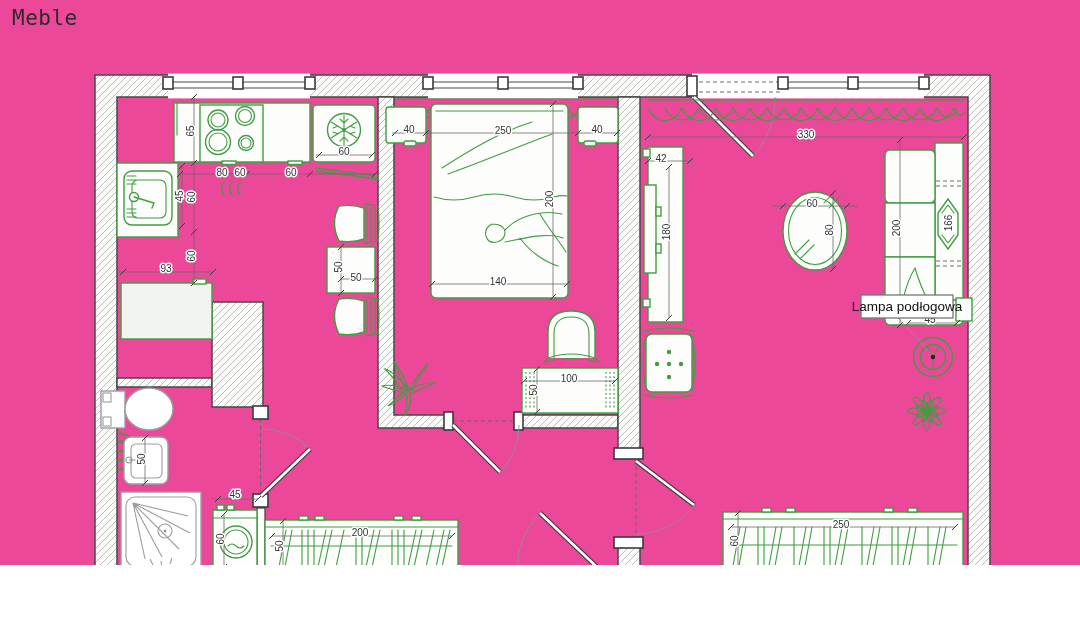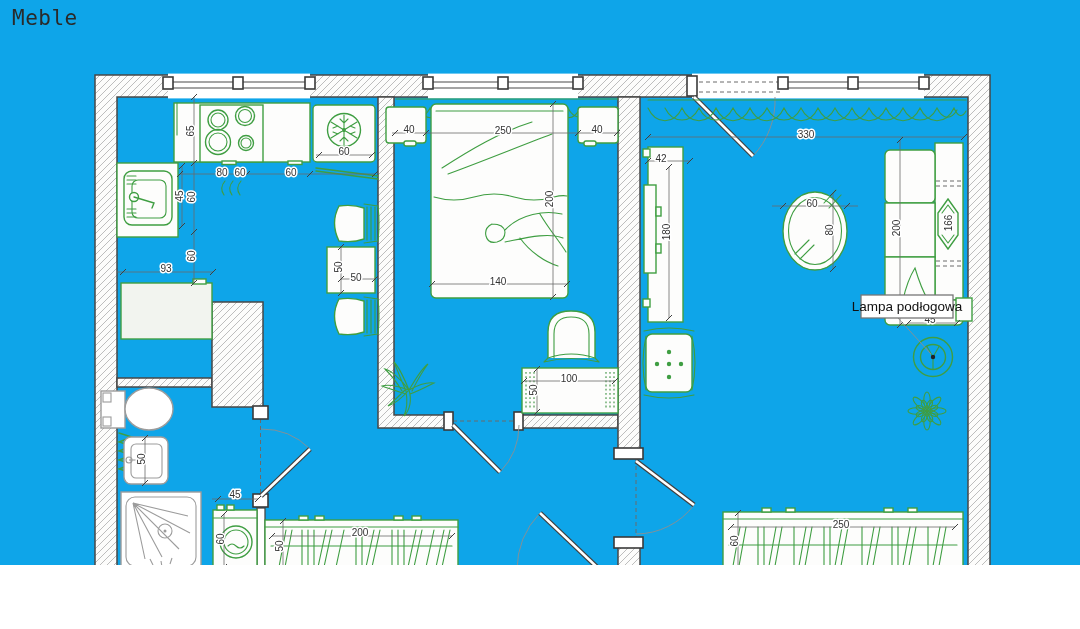"Meble" #stage { background: #0ea5e9 -> #ec4899 }
